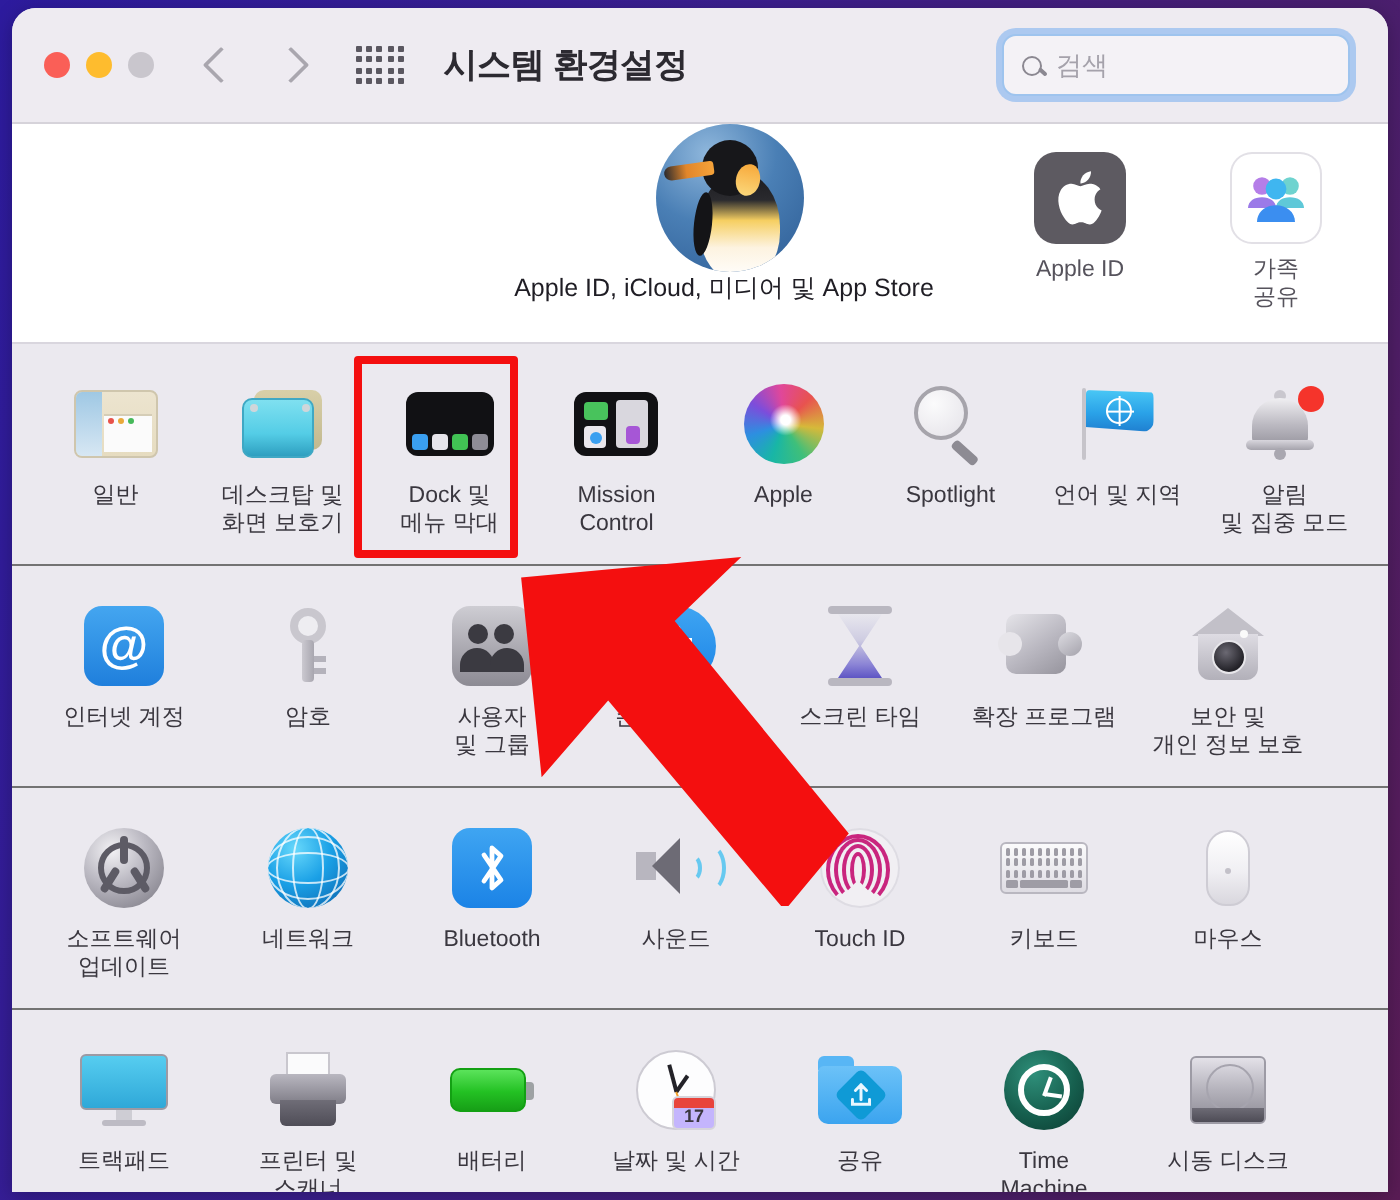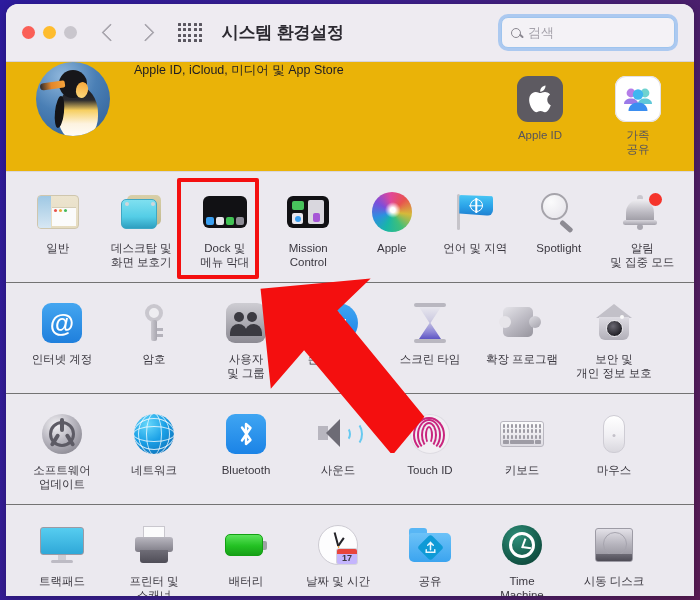"Apple ID, iCloud, 미디어 및" #banner { align-items: none -> center; background: #eab308 -> #ffffff; flex-direction: none -> column }
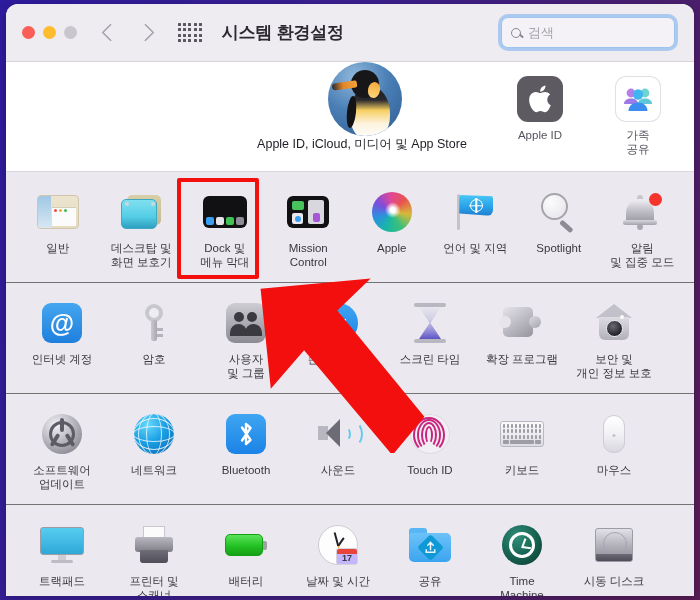"언어 및 지역" div.cell { order: before "Spotlight" -> after "Spotlight" }
